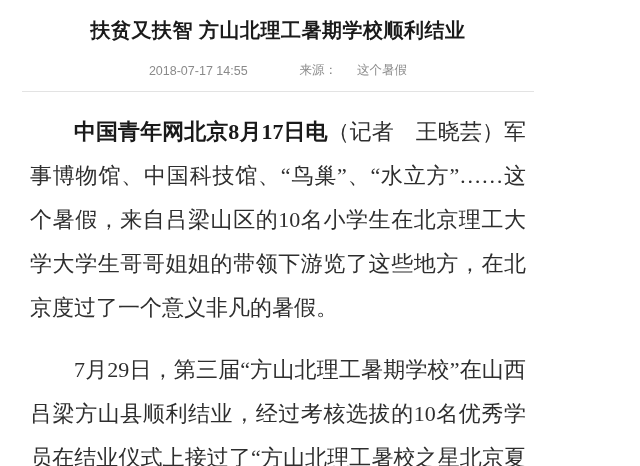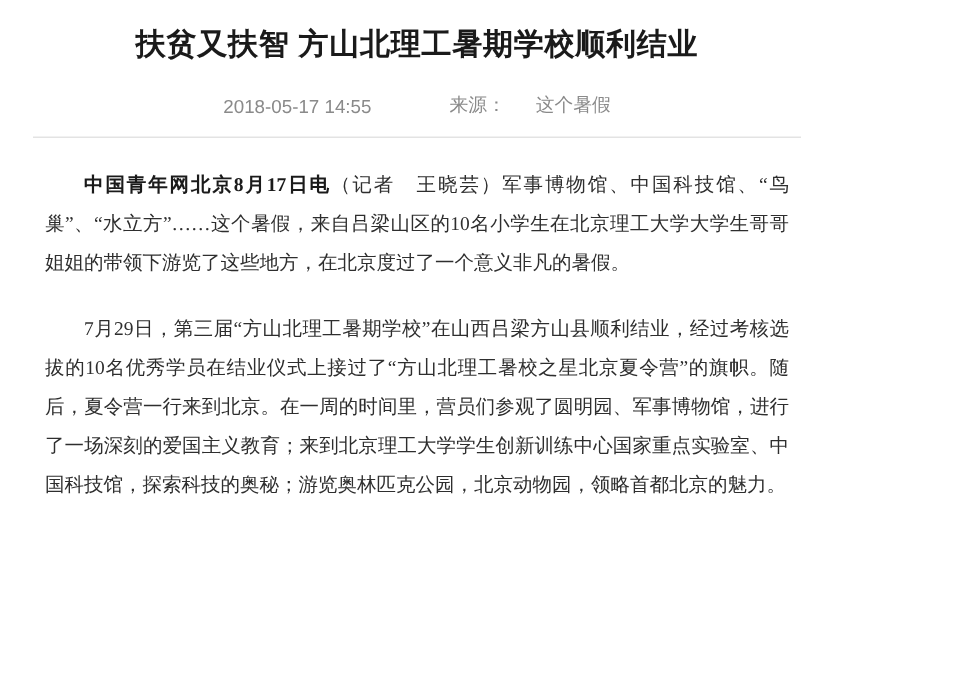"2018-05-17 14:55" span { text: 2018-05-17 -> 2018-07-17 }
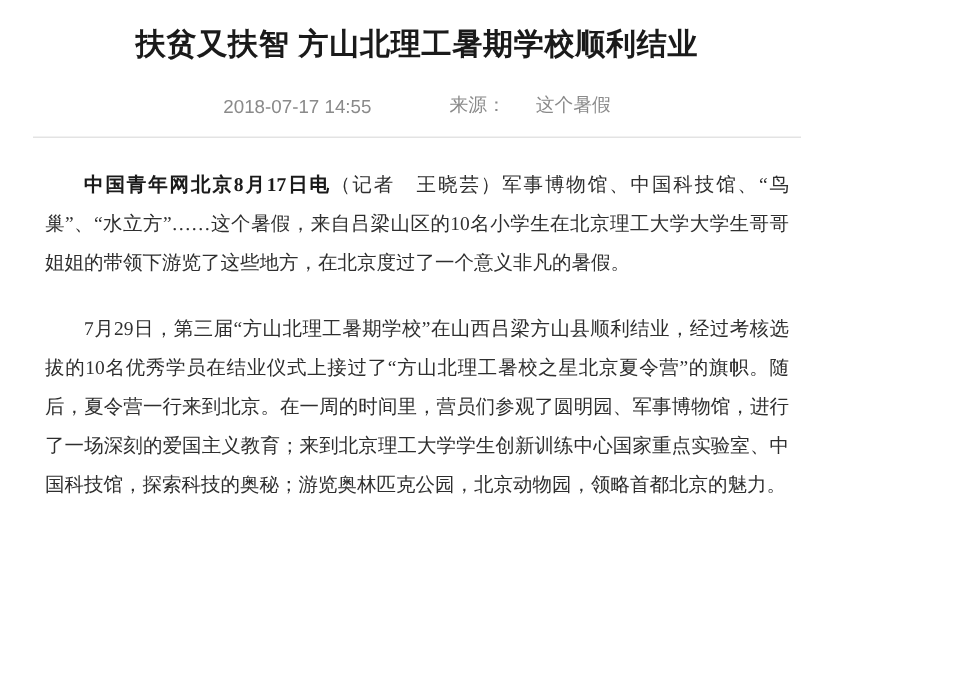"中国青年网北京8月17日电（记者" .para { font-size: 13px -> 22px }
